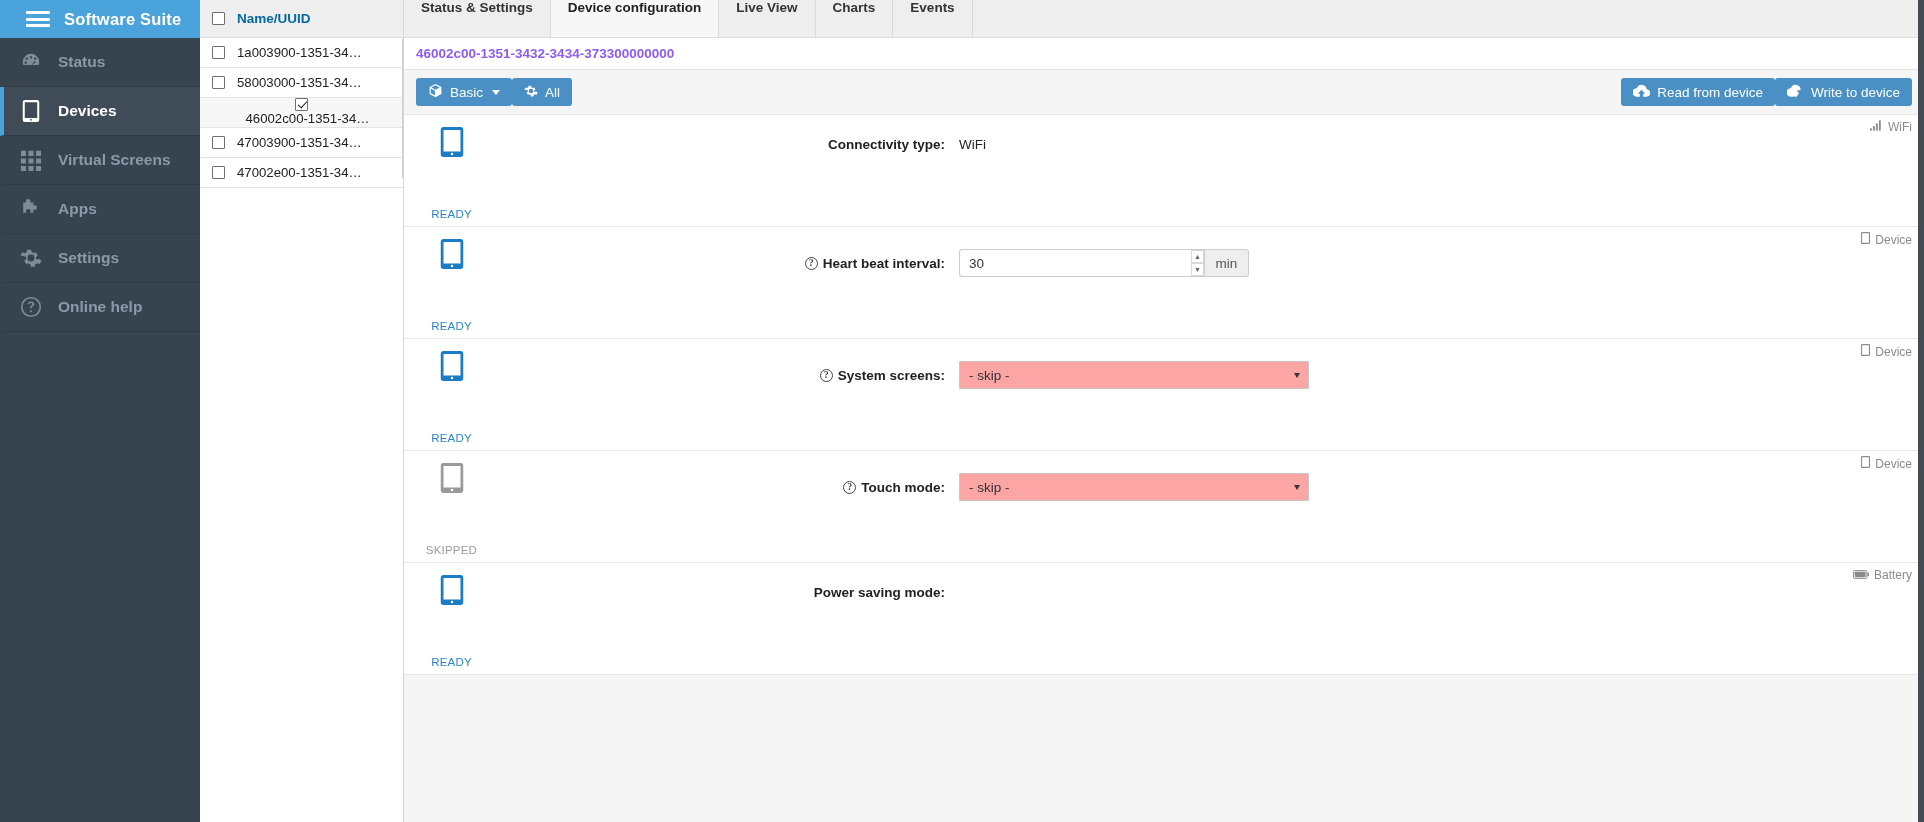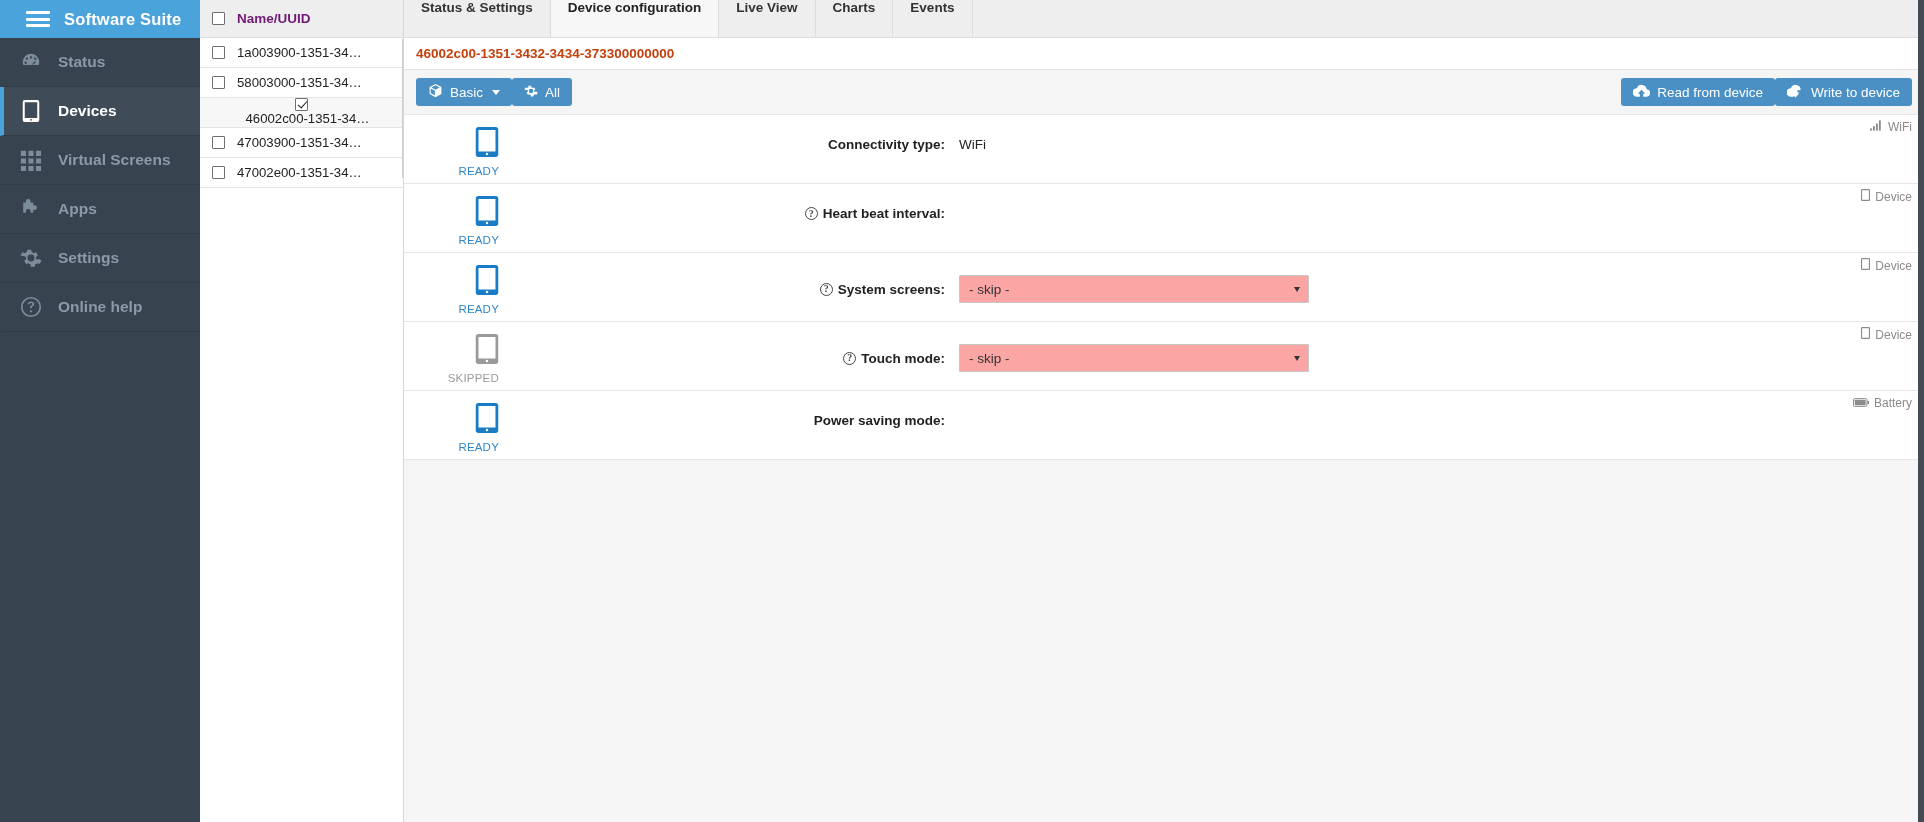"Name/UUID" .devlist-head { color: #701a75 -> #0369a1 }
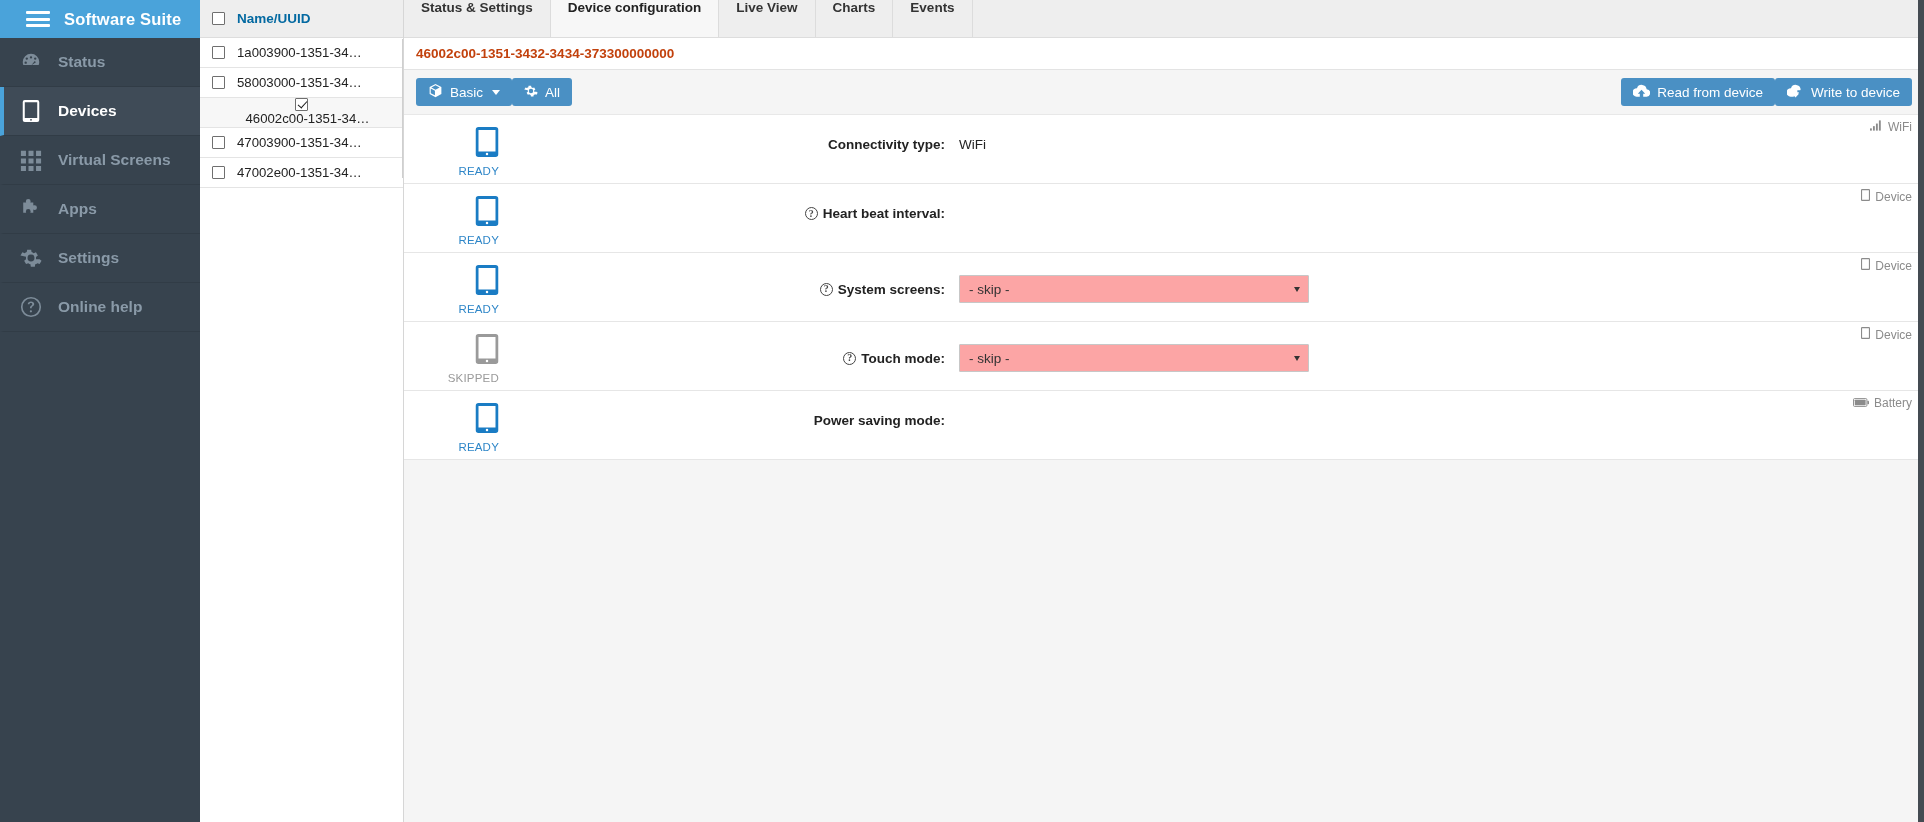"46002c00-1351-3432-3434-373300000000" .uuid-bar { color: #c2410c -> #8b5cf6 }
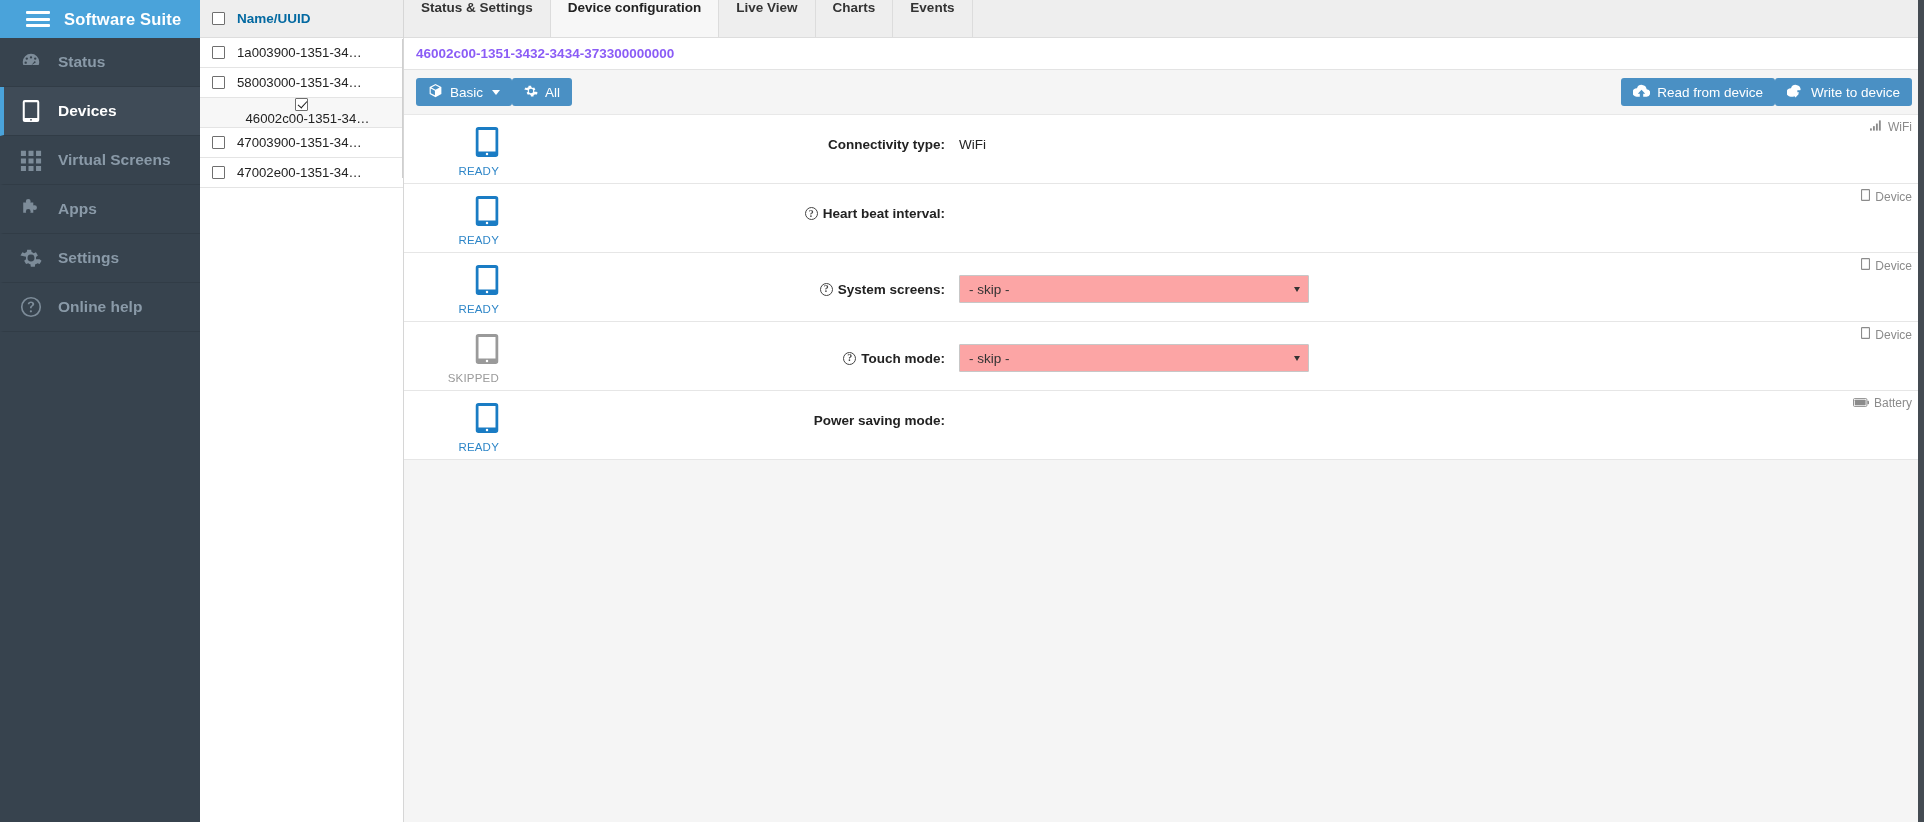"READY" .dev-icon-cell { align-items: flex-end -> center; gap: none -> 43px }
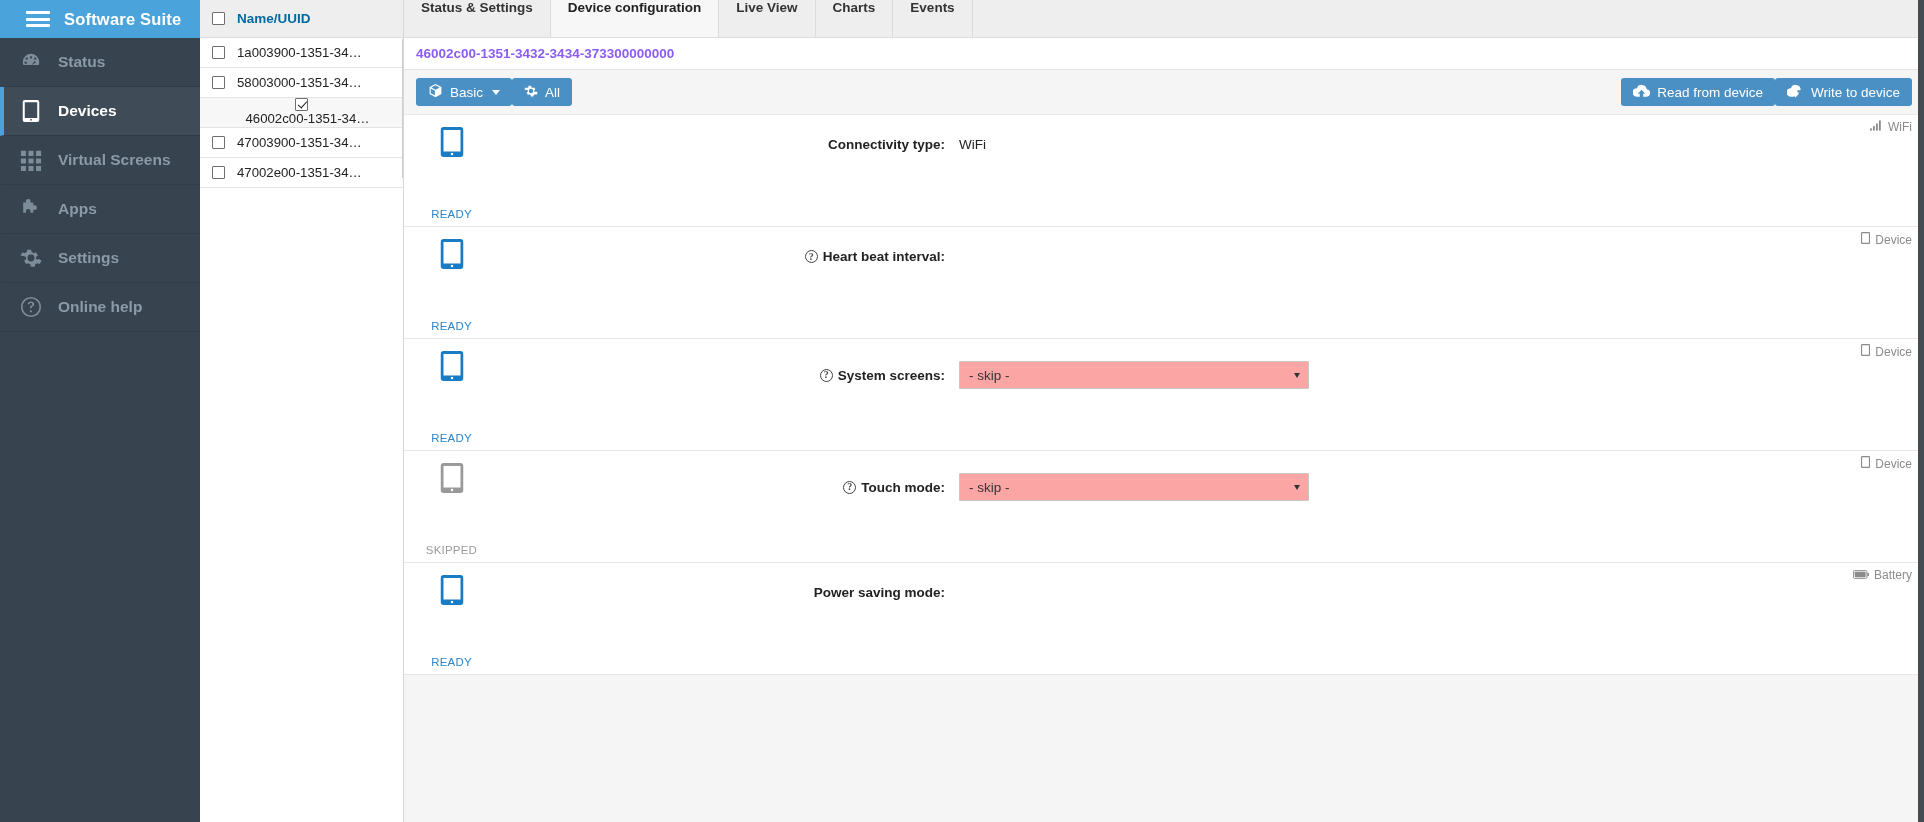"30" div.spin-group { html: none -> <div> <div>30</div> <div> <span>▲</span> <span>▼</span> </div> <div>min</div> </div> }
